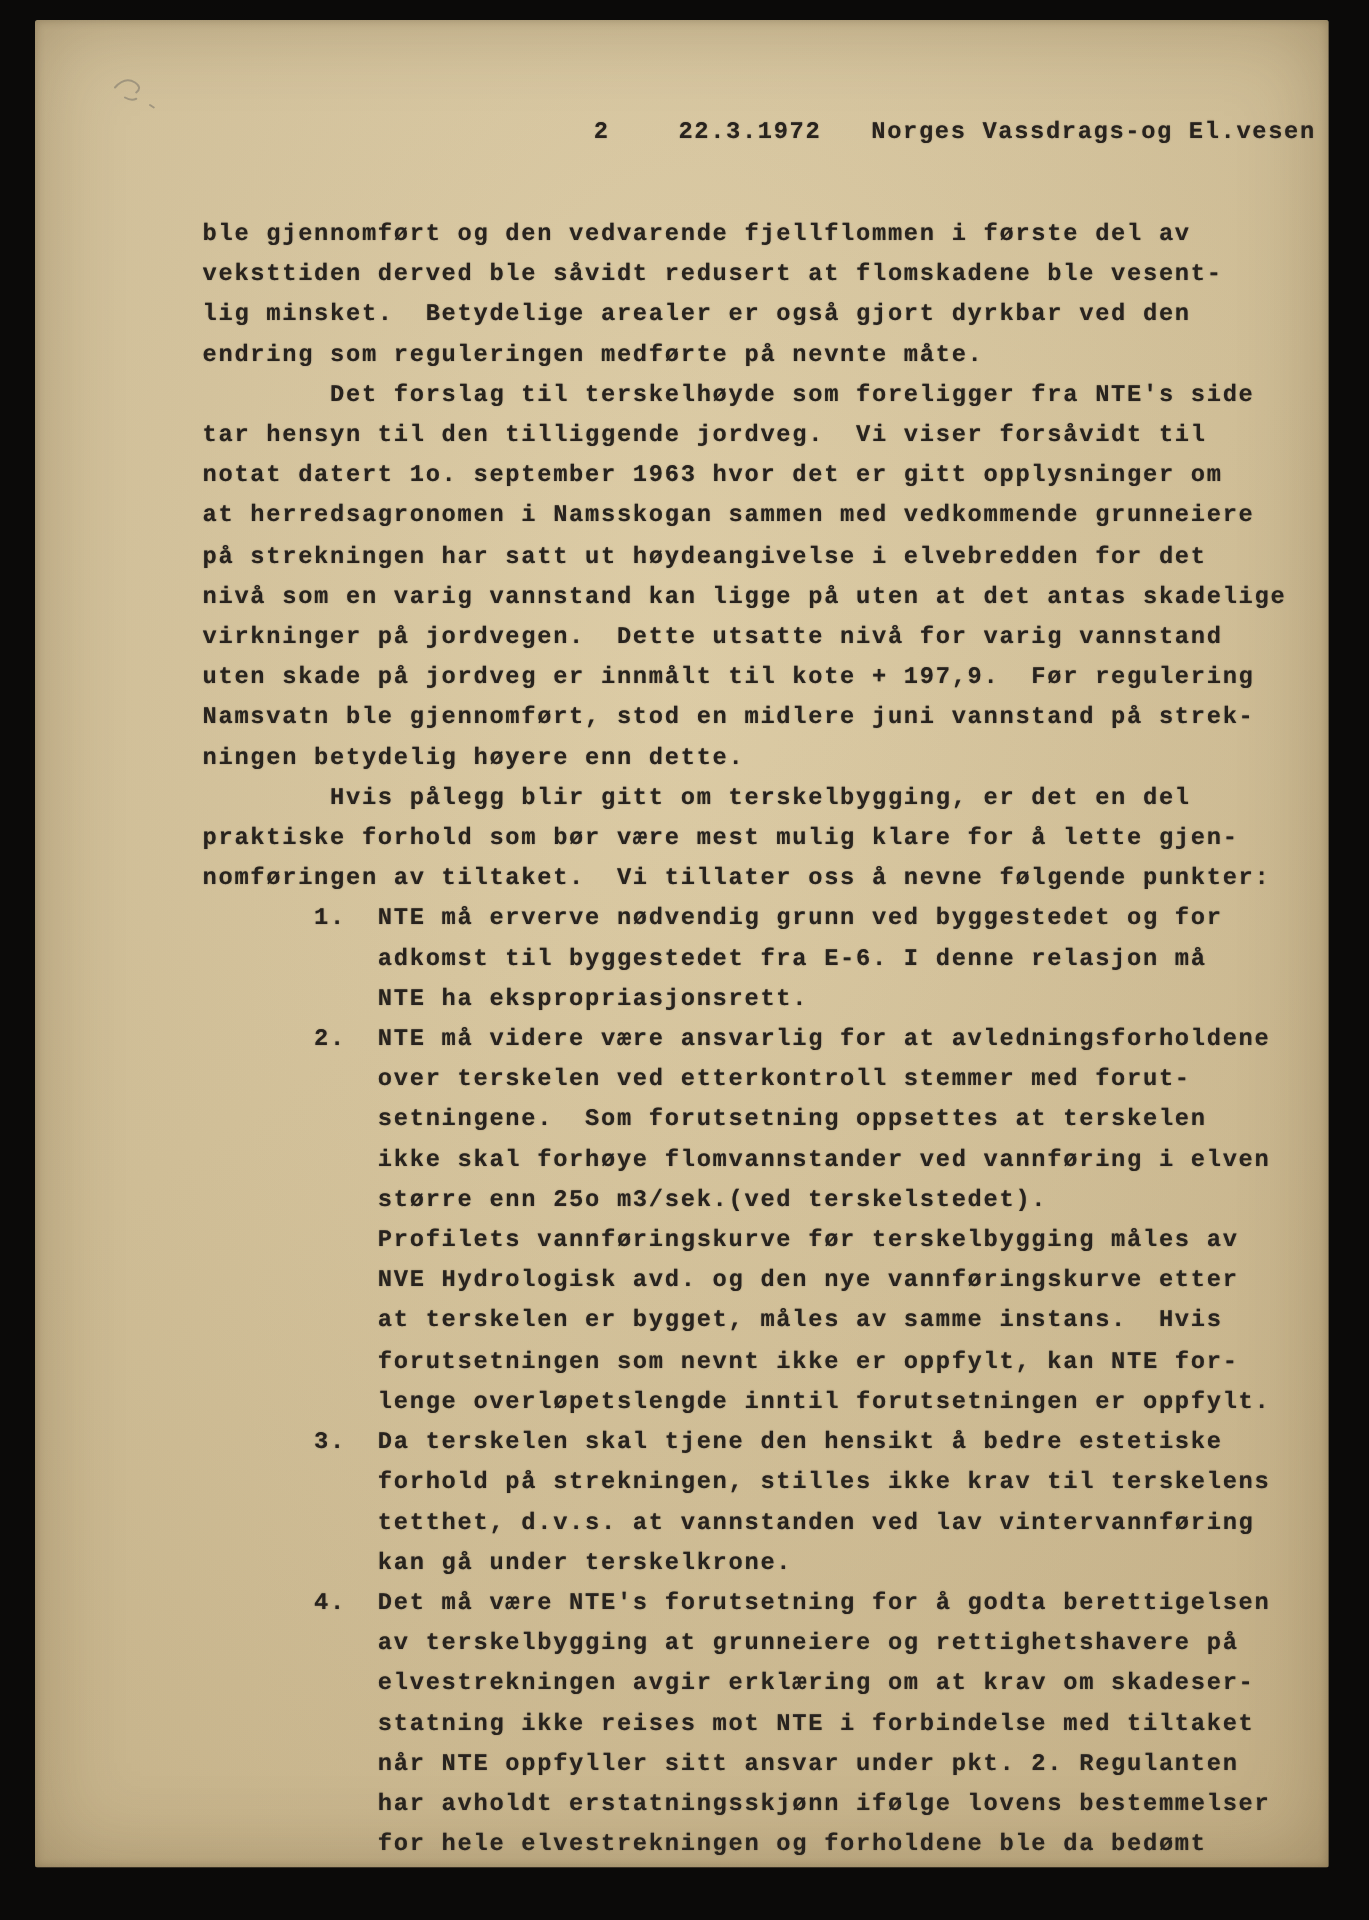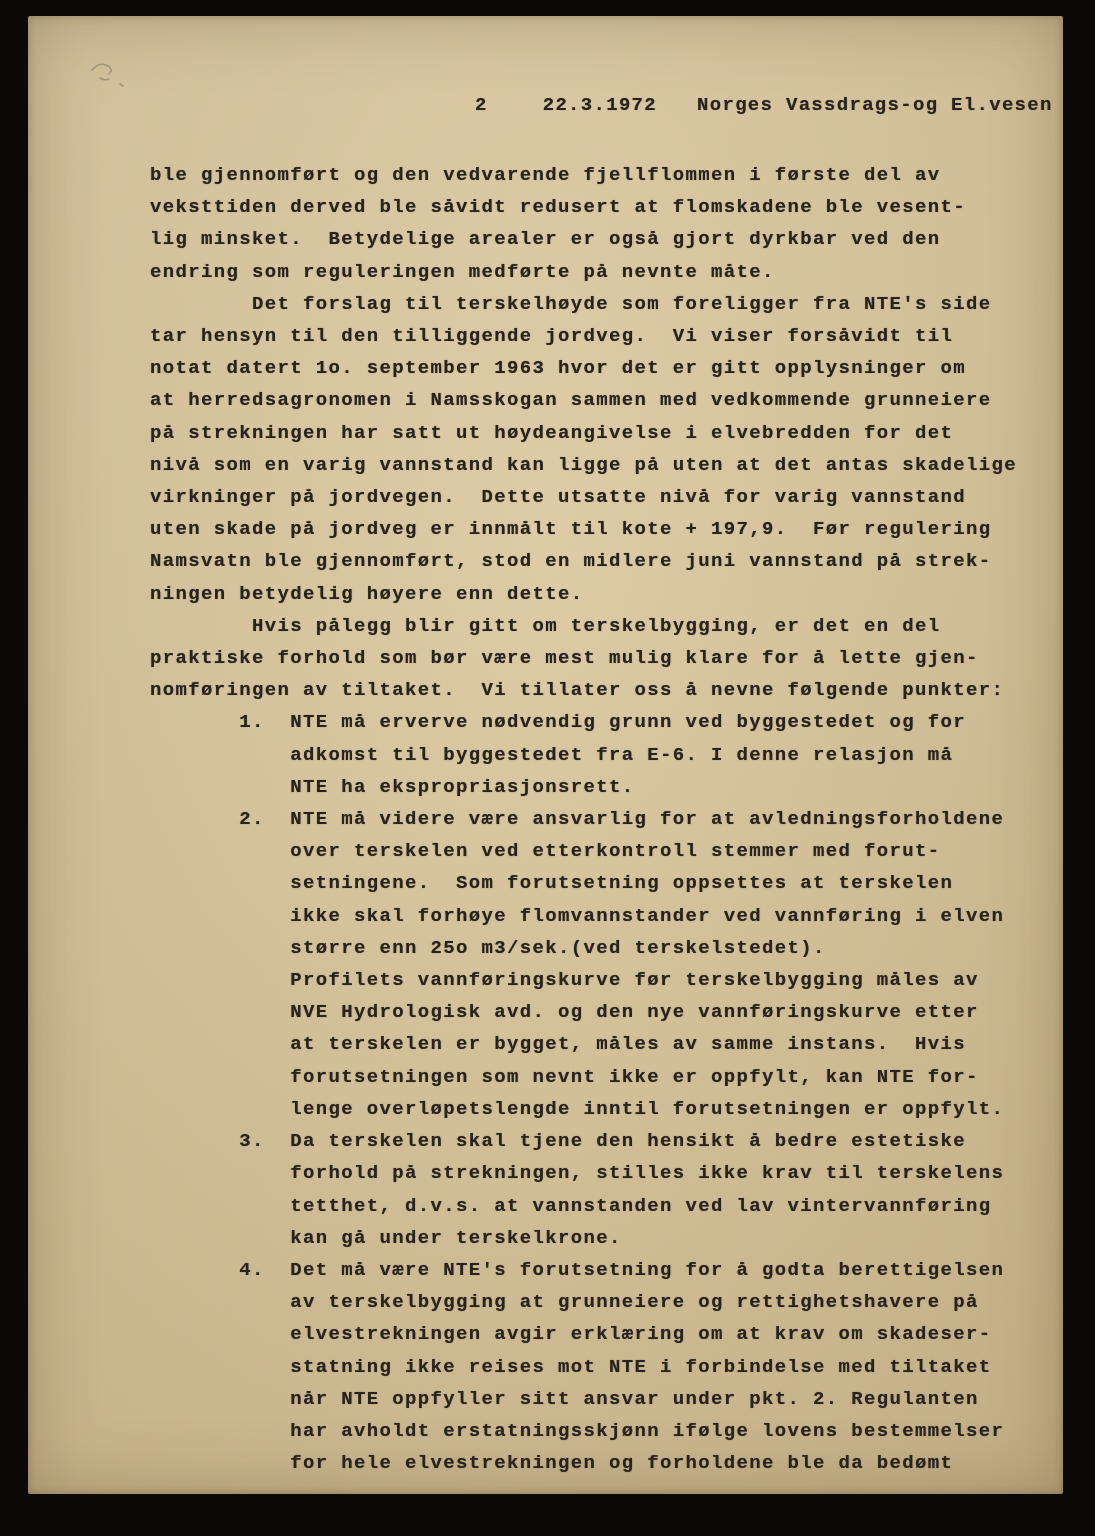"ble gjennomført og den vedvarende" .body-text { margin: 0 -> 12px }
